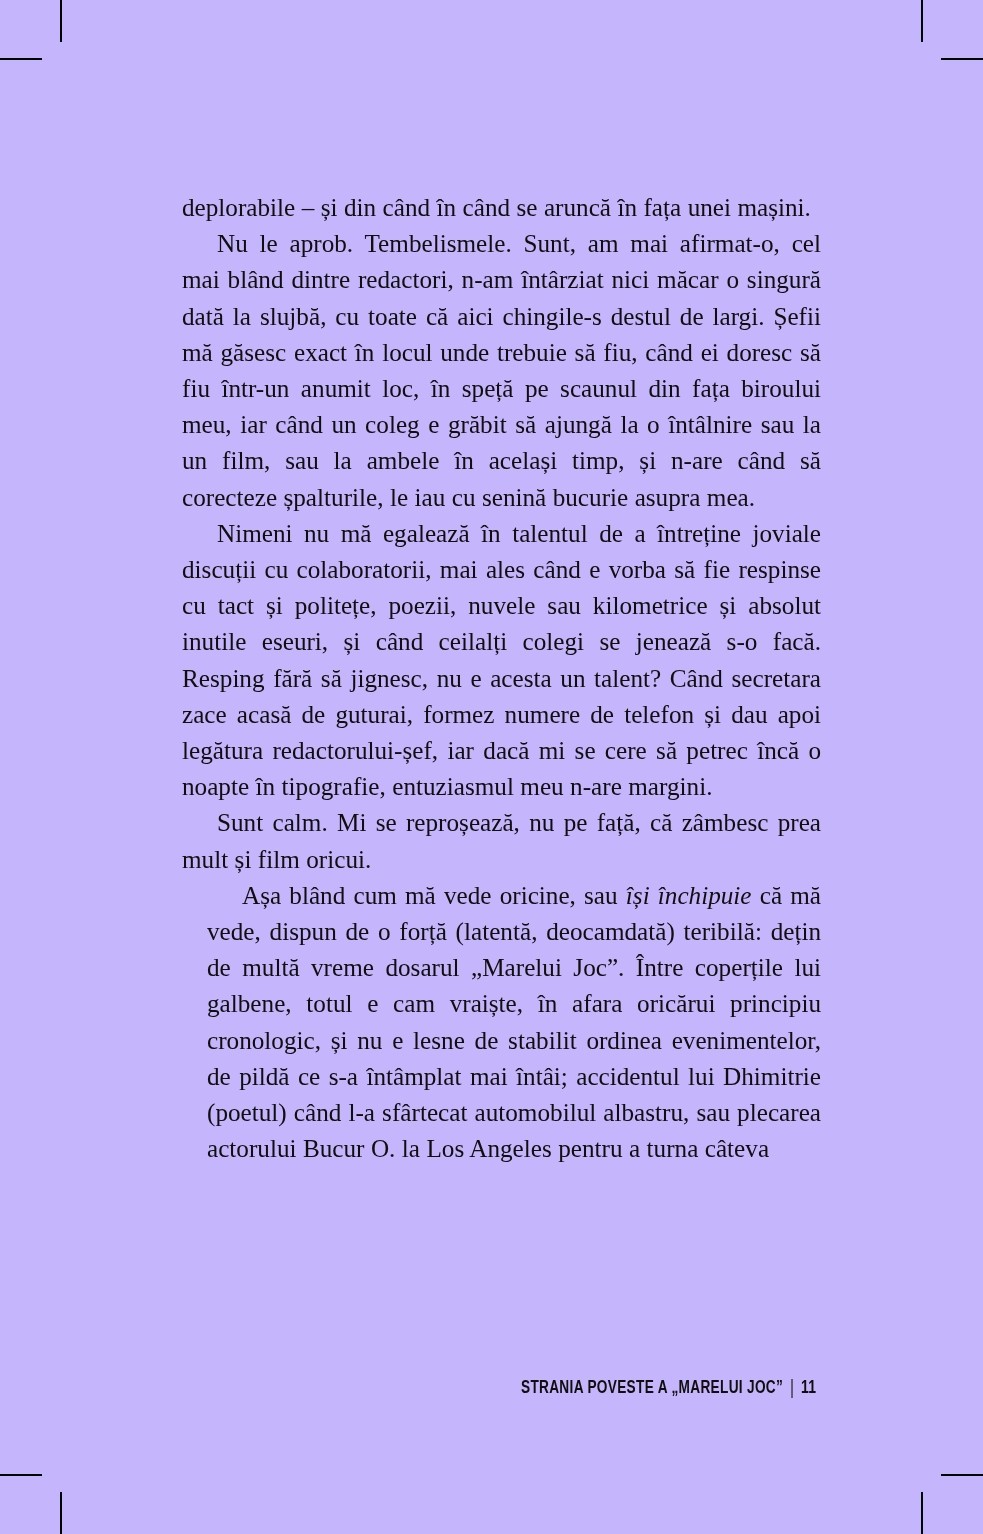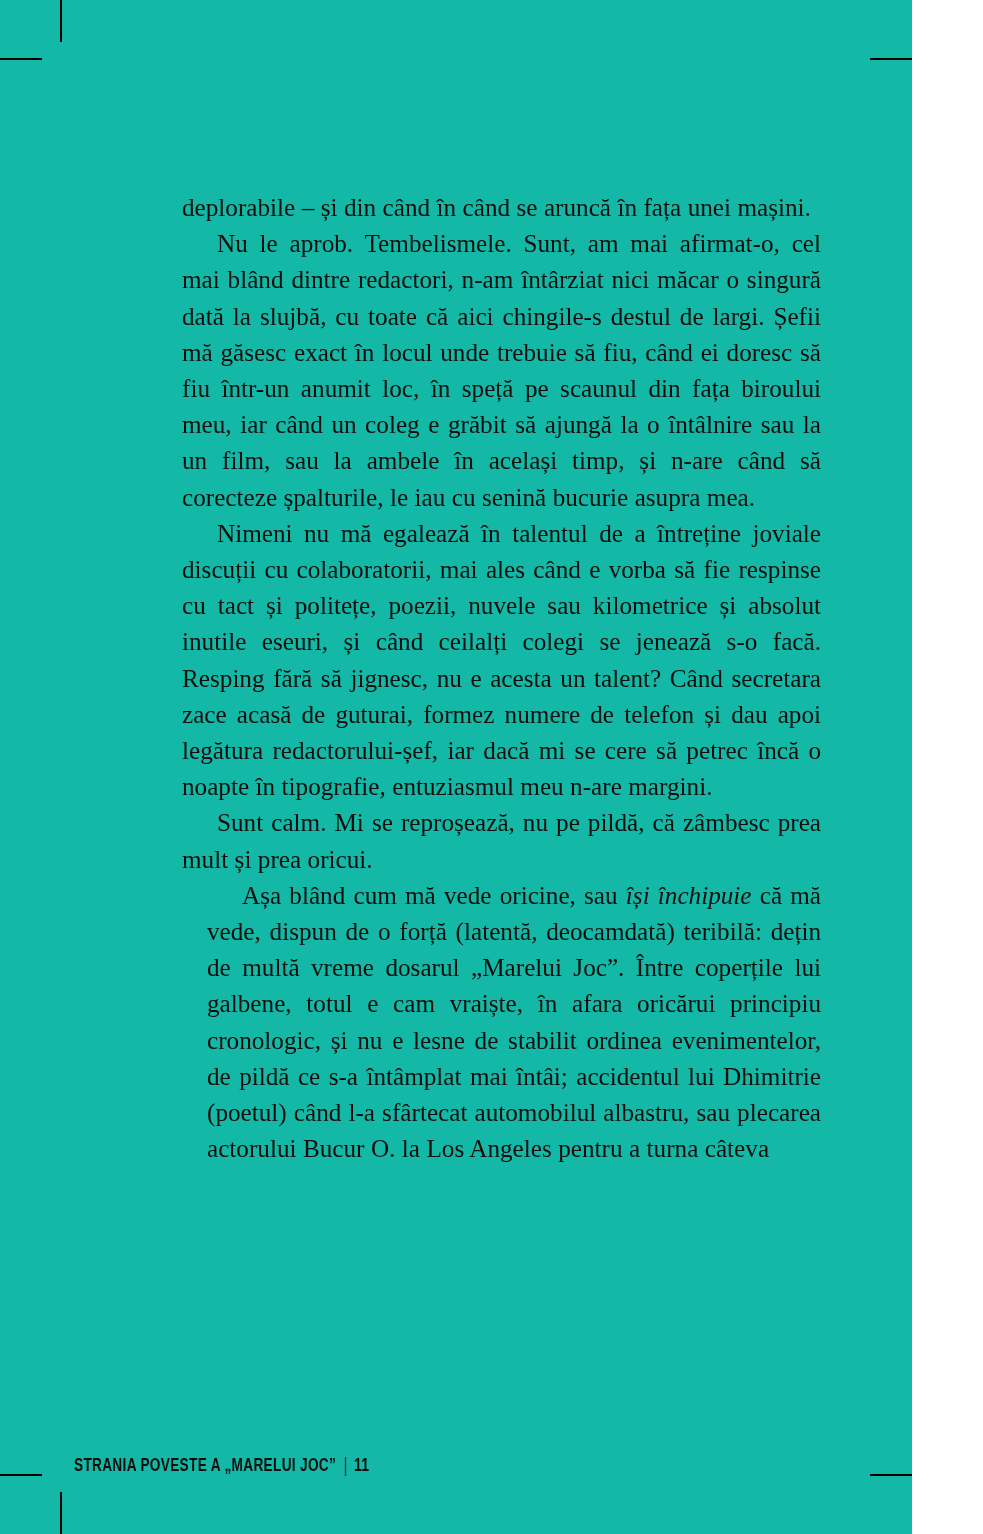"deplorabile – și din când" #page { background: #14b8a6 -> #c4b5fd; width: 912px -> 983px }
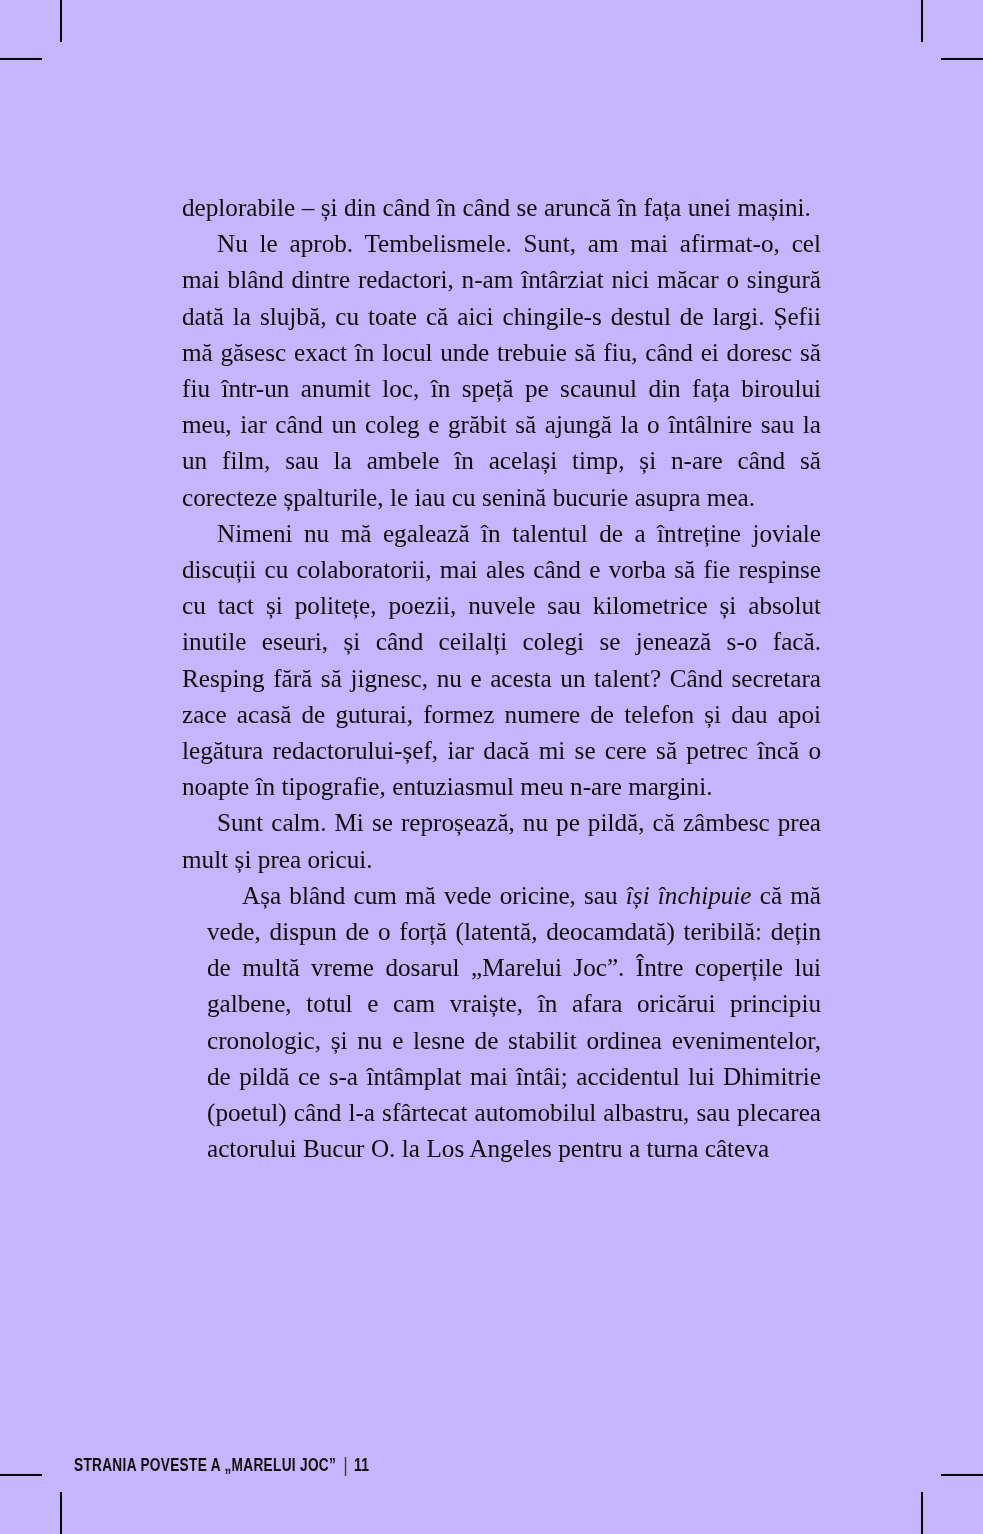"Sunt calm. Mi se reproșează," p.body { text: pildă, că zâmbesc prea mult și prea -> față, că zâmbesc prea mult și film }
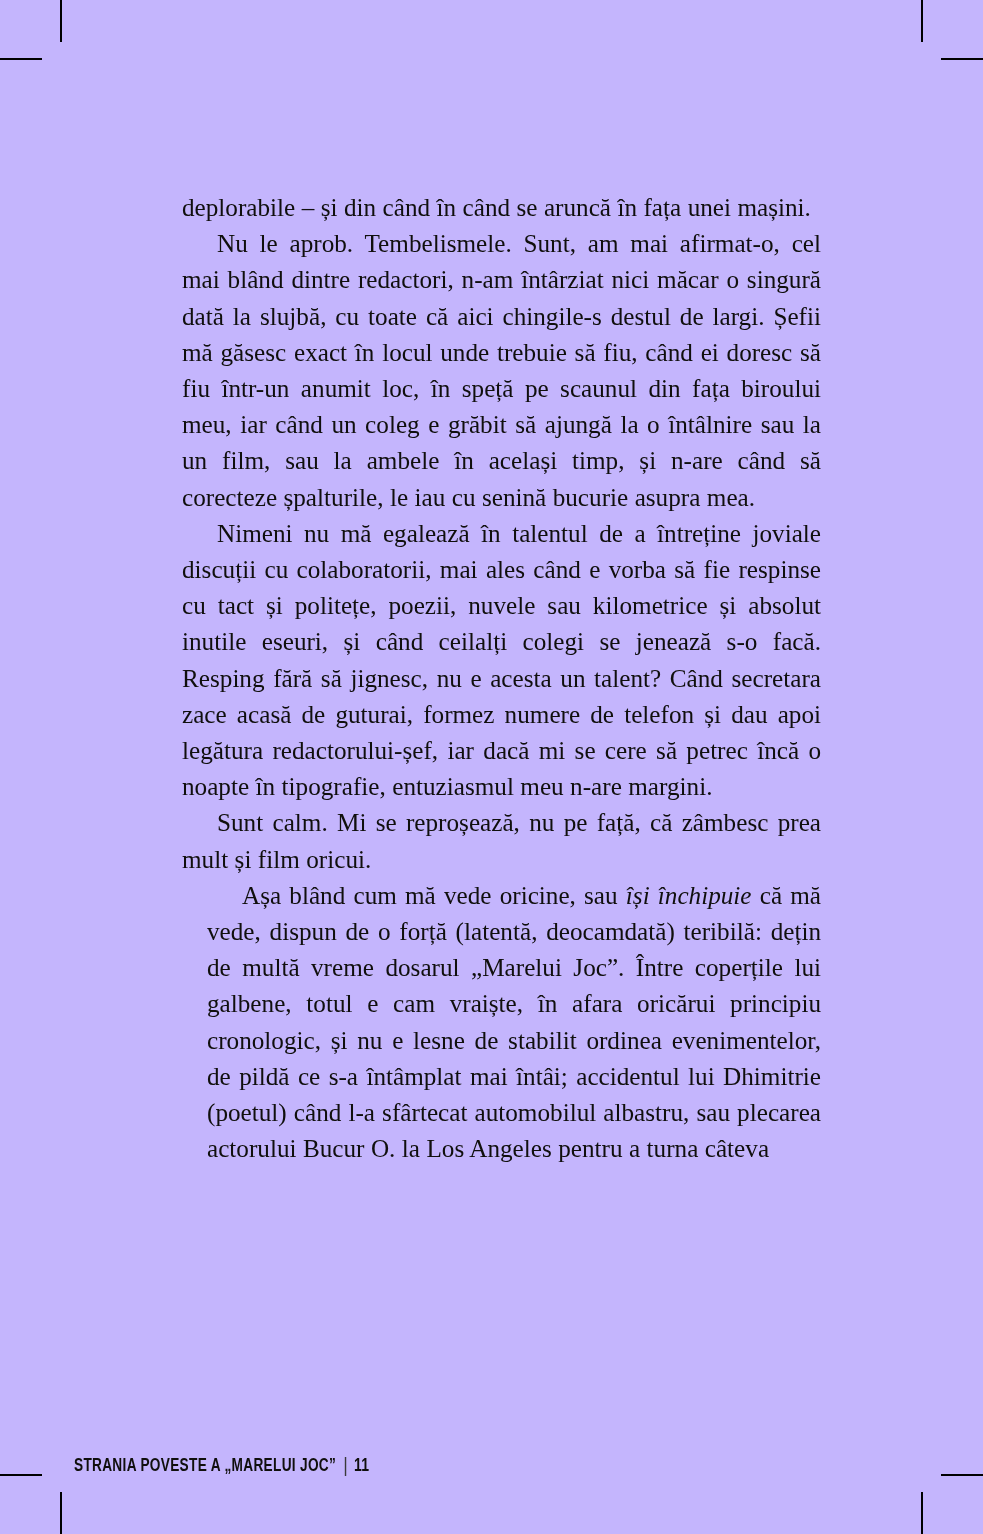"STRANIA POVESTE A „MARELUI JOC”" #runningfoot { text-align: left -> right; top: 1455px -> 1377px }
